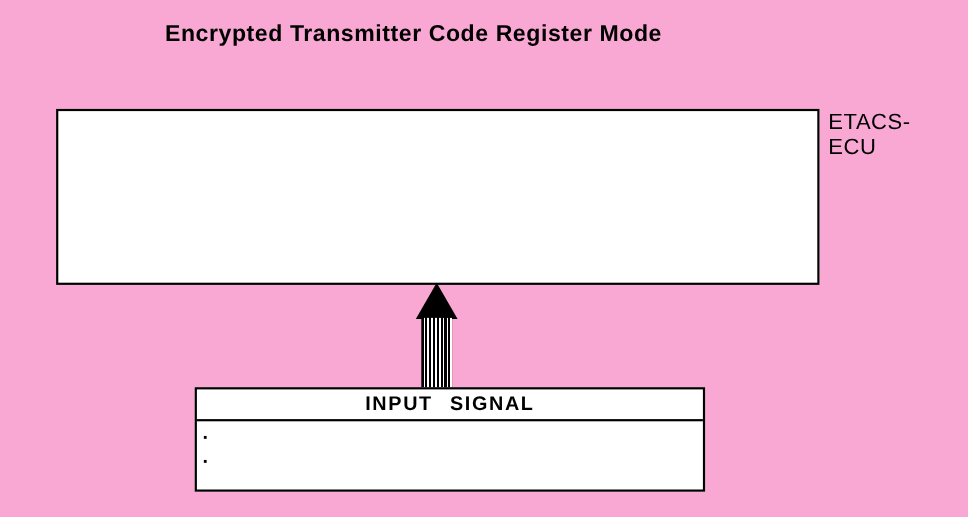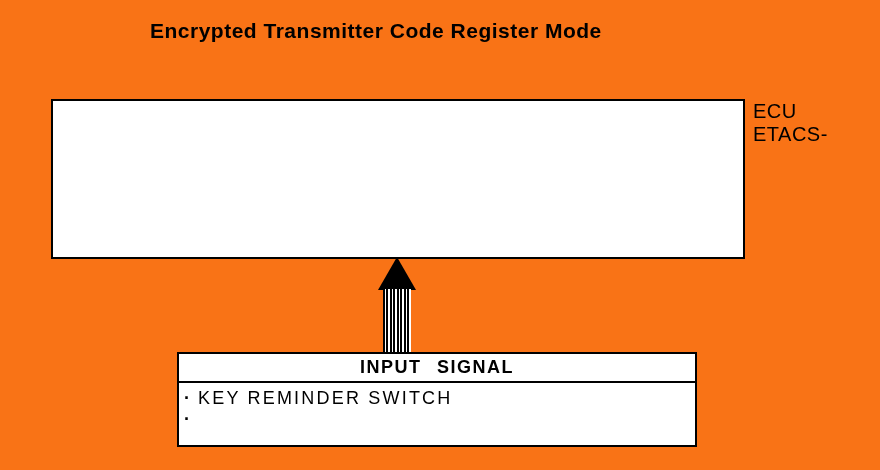"Encrypted Transmitter Code Register Mode" .canvas { background: #f97316 -> #f9a8d4 }
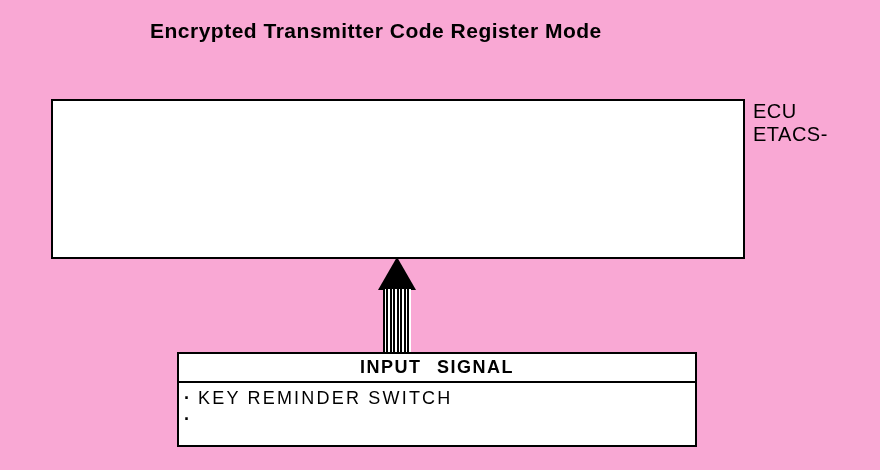"ECU" div { order: before "ETACS-" -> after "ETACS-" }
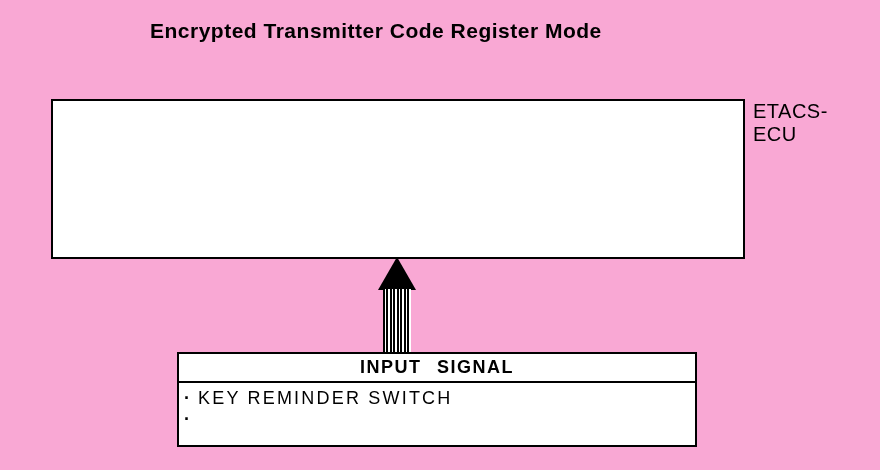"INPUT SIGNAL" .input-signal-box { width: 520px -> 464px }
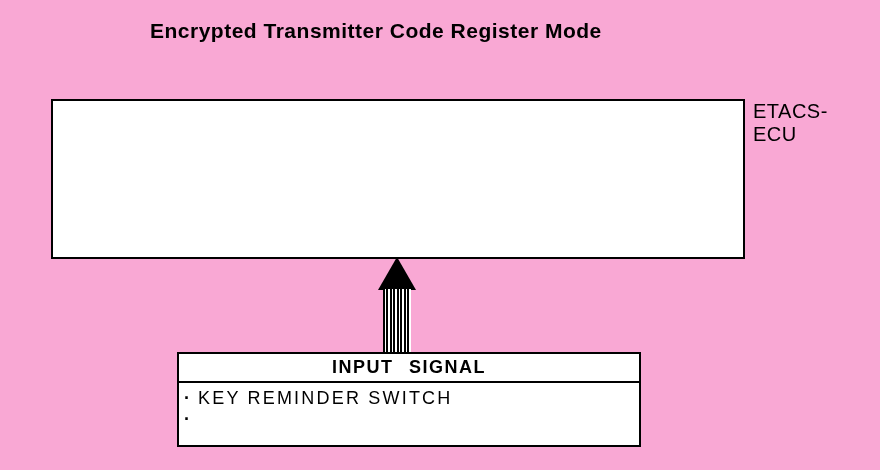"KEY REMINDER SWITCH" span { html: <span>KEY REMINDER SWITCH</span> -> none }
